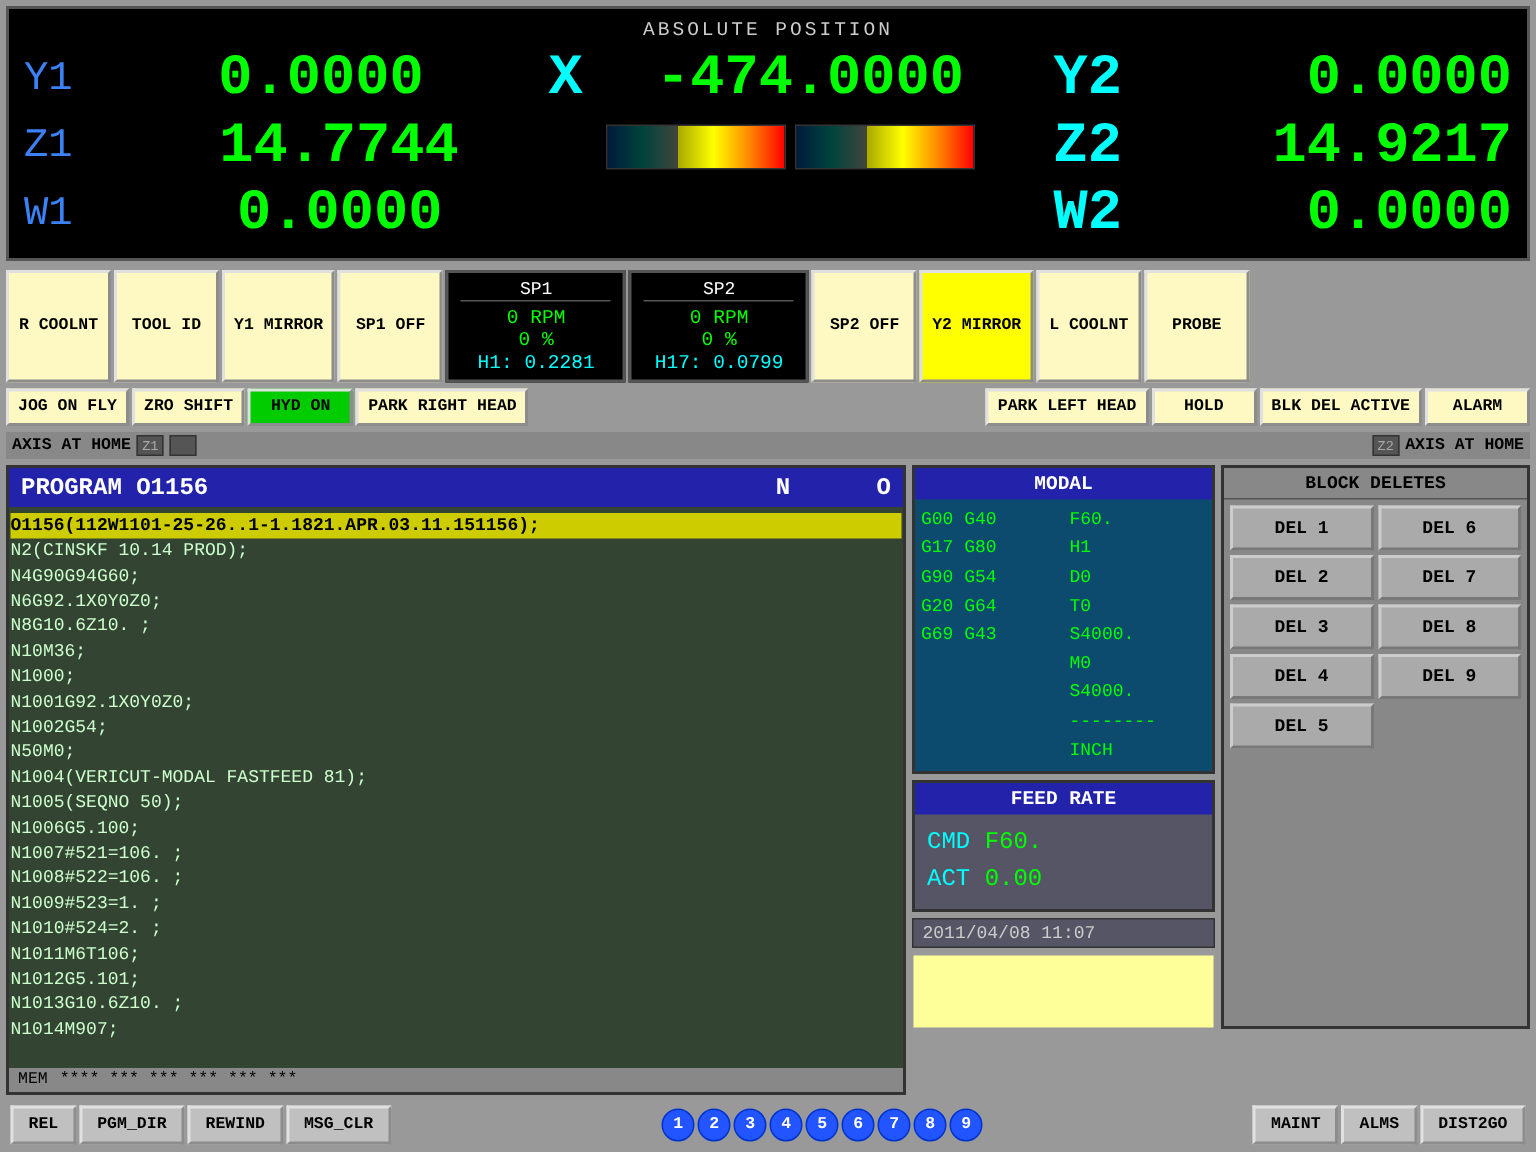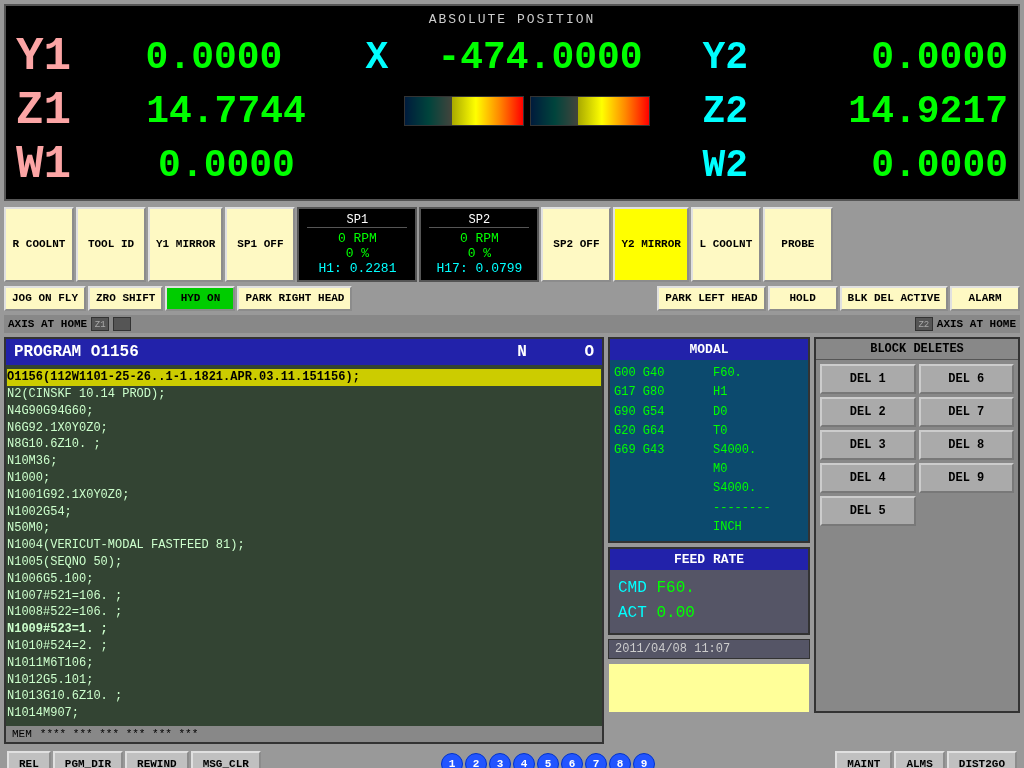"Y1" .pos-label { color: #fca5a5 -> #3b82f6; font-size: 46px -> 27px; font-weight: bold -> normal }
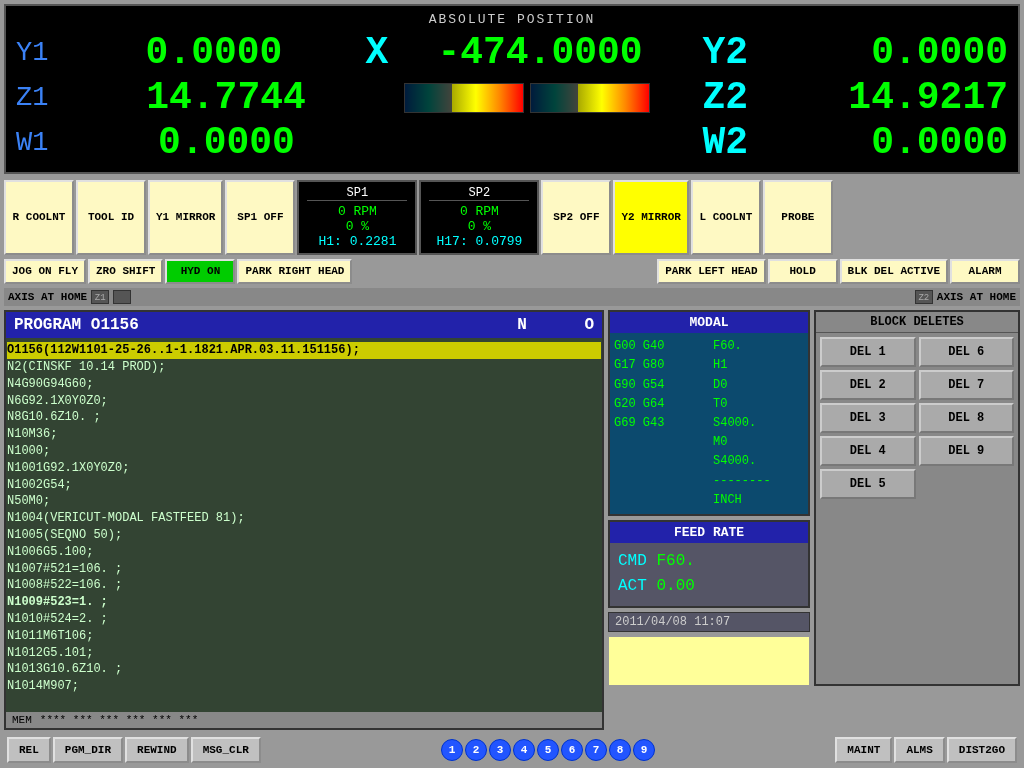"N1009#523=1. ;" span { font-weight: bold -> none }
